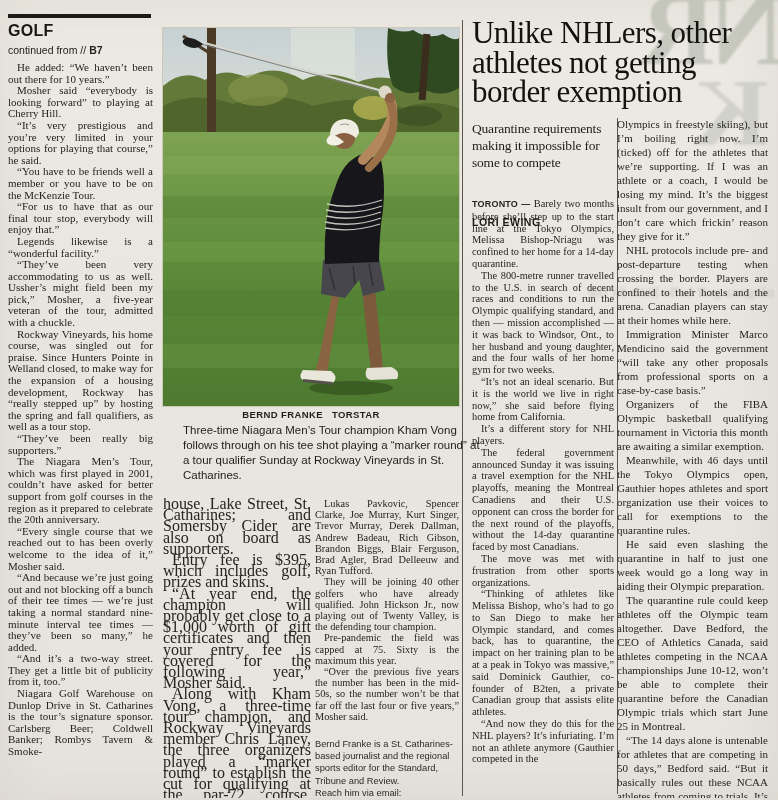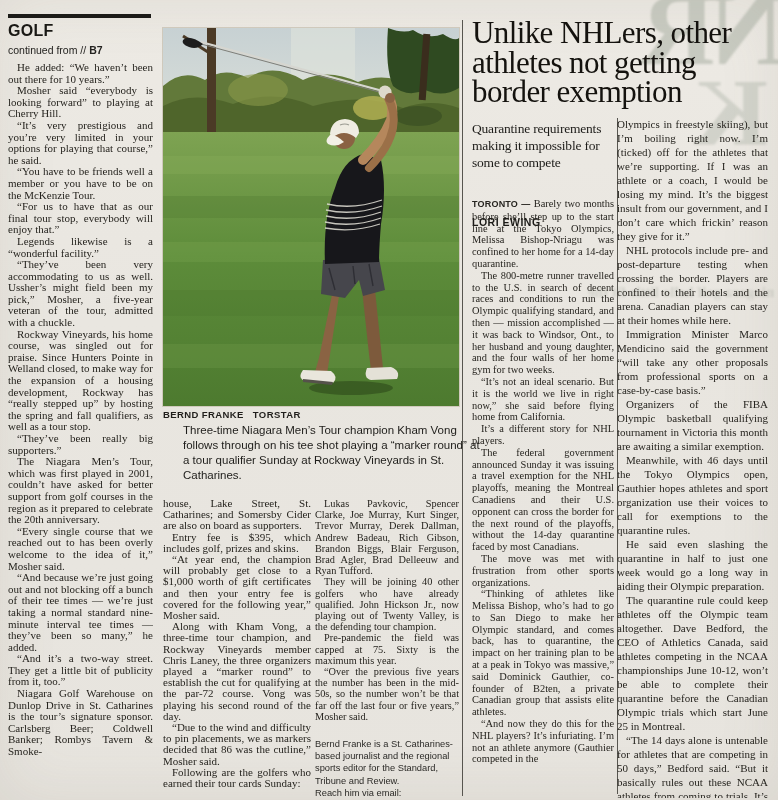"BERND FRANKE TORSTAR" #photo-credit { text-align: left -> center }
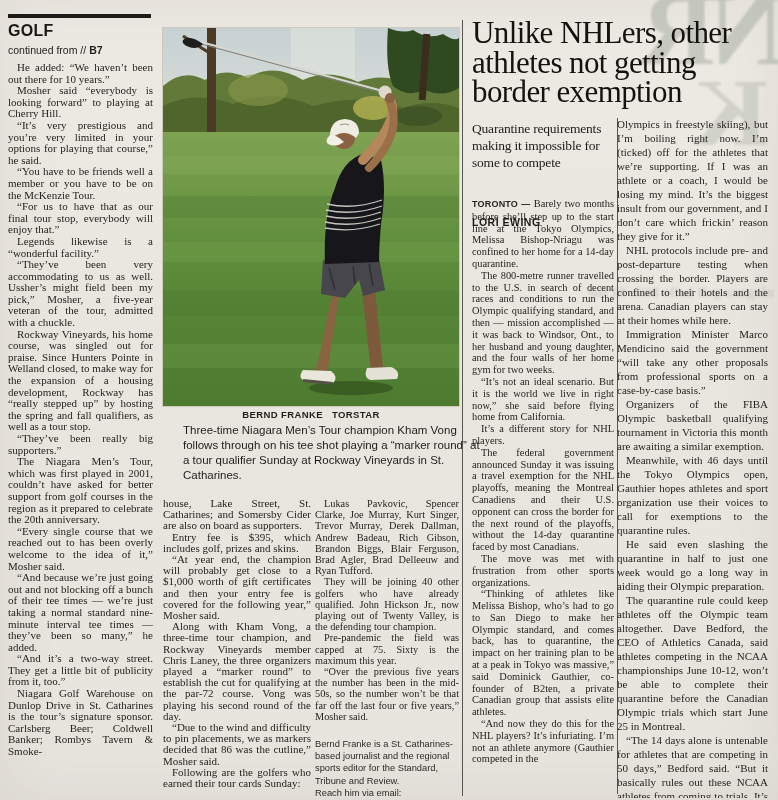"house, Lake Street, St. Catharines;" #golf-col2 { font-size: 11px -> 16px }
